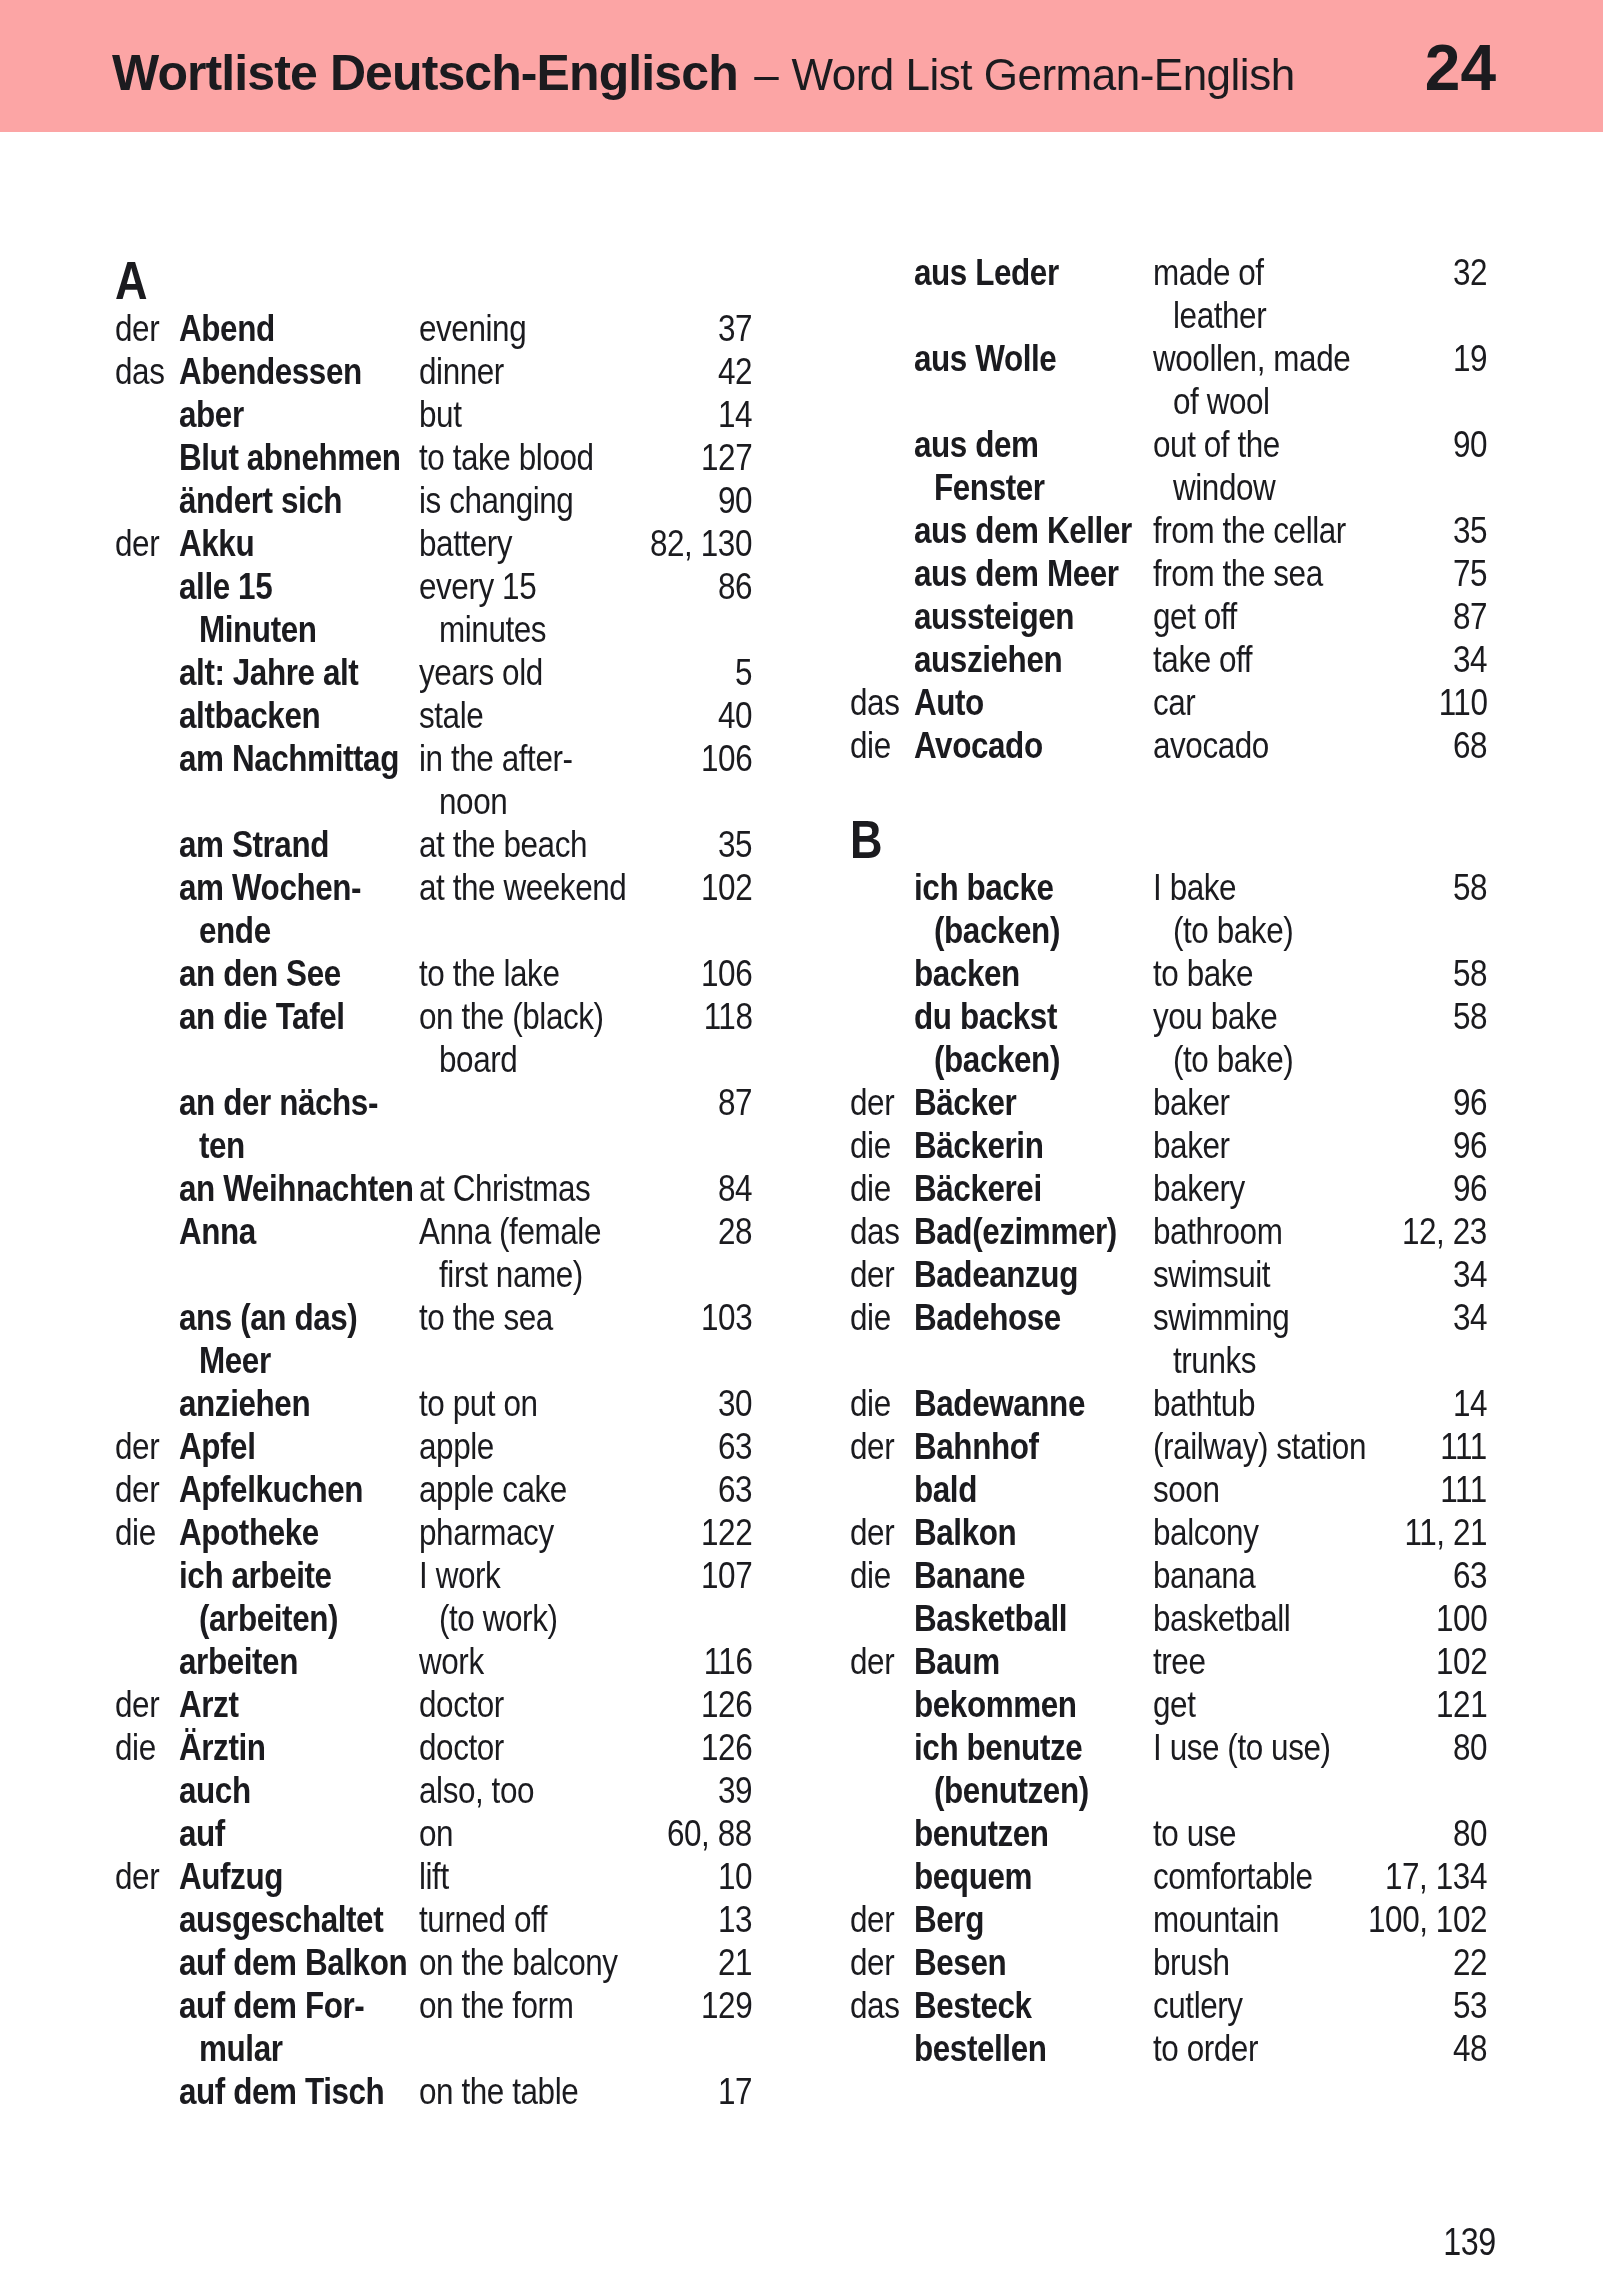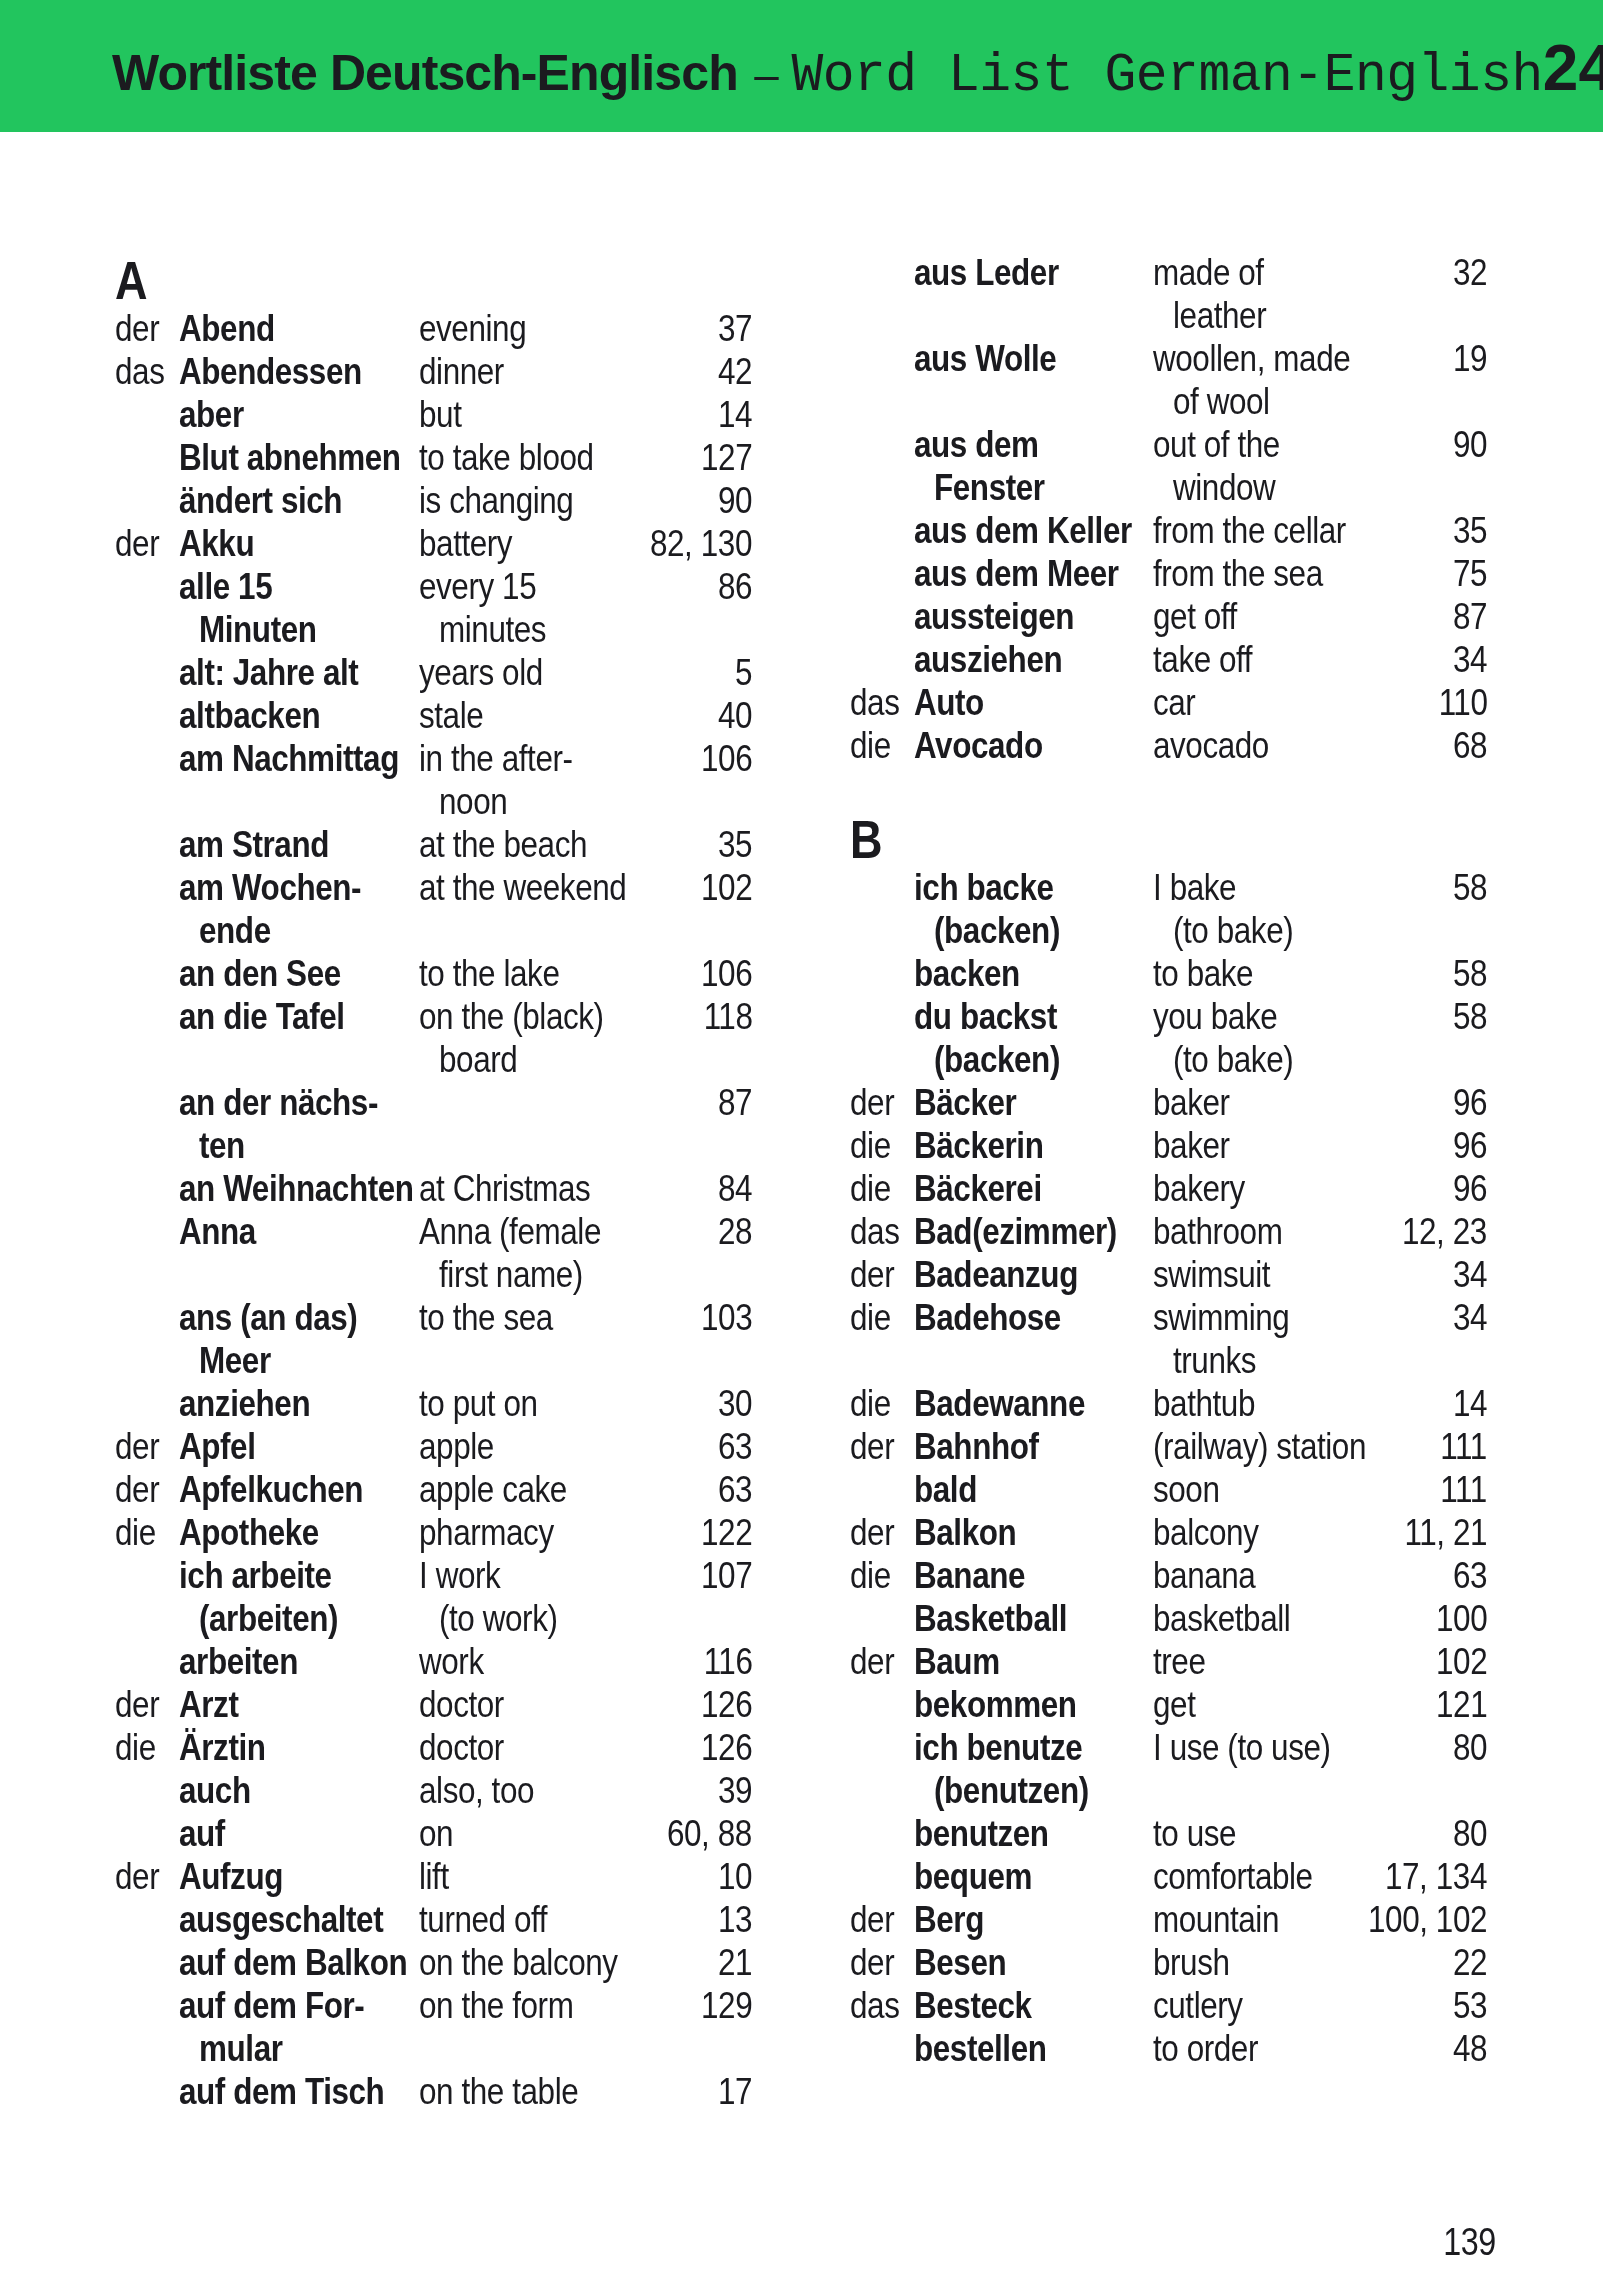"Wortliste Deutsch-Englisch" .band { background: #22c55e -> #fca5a5 }
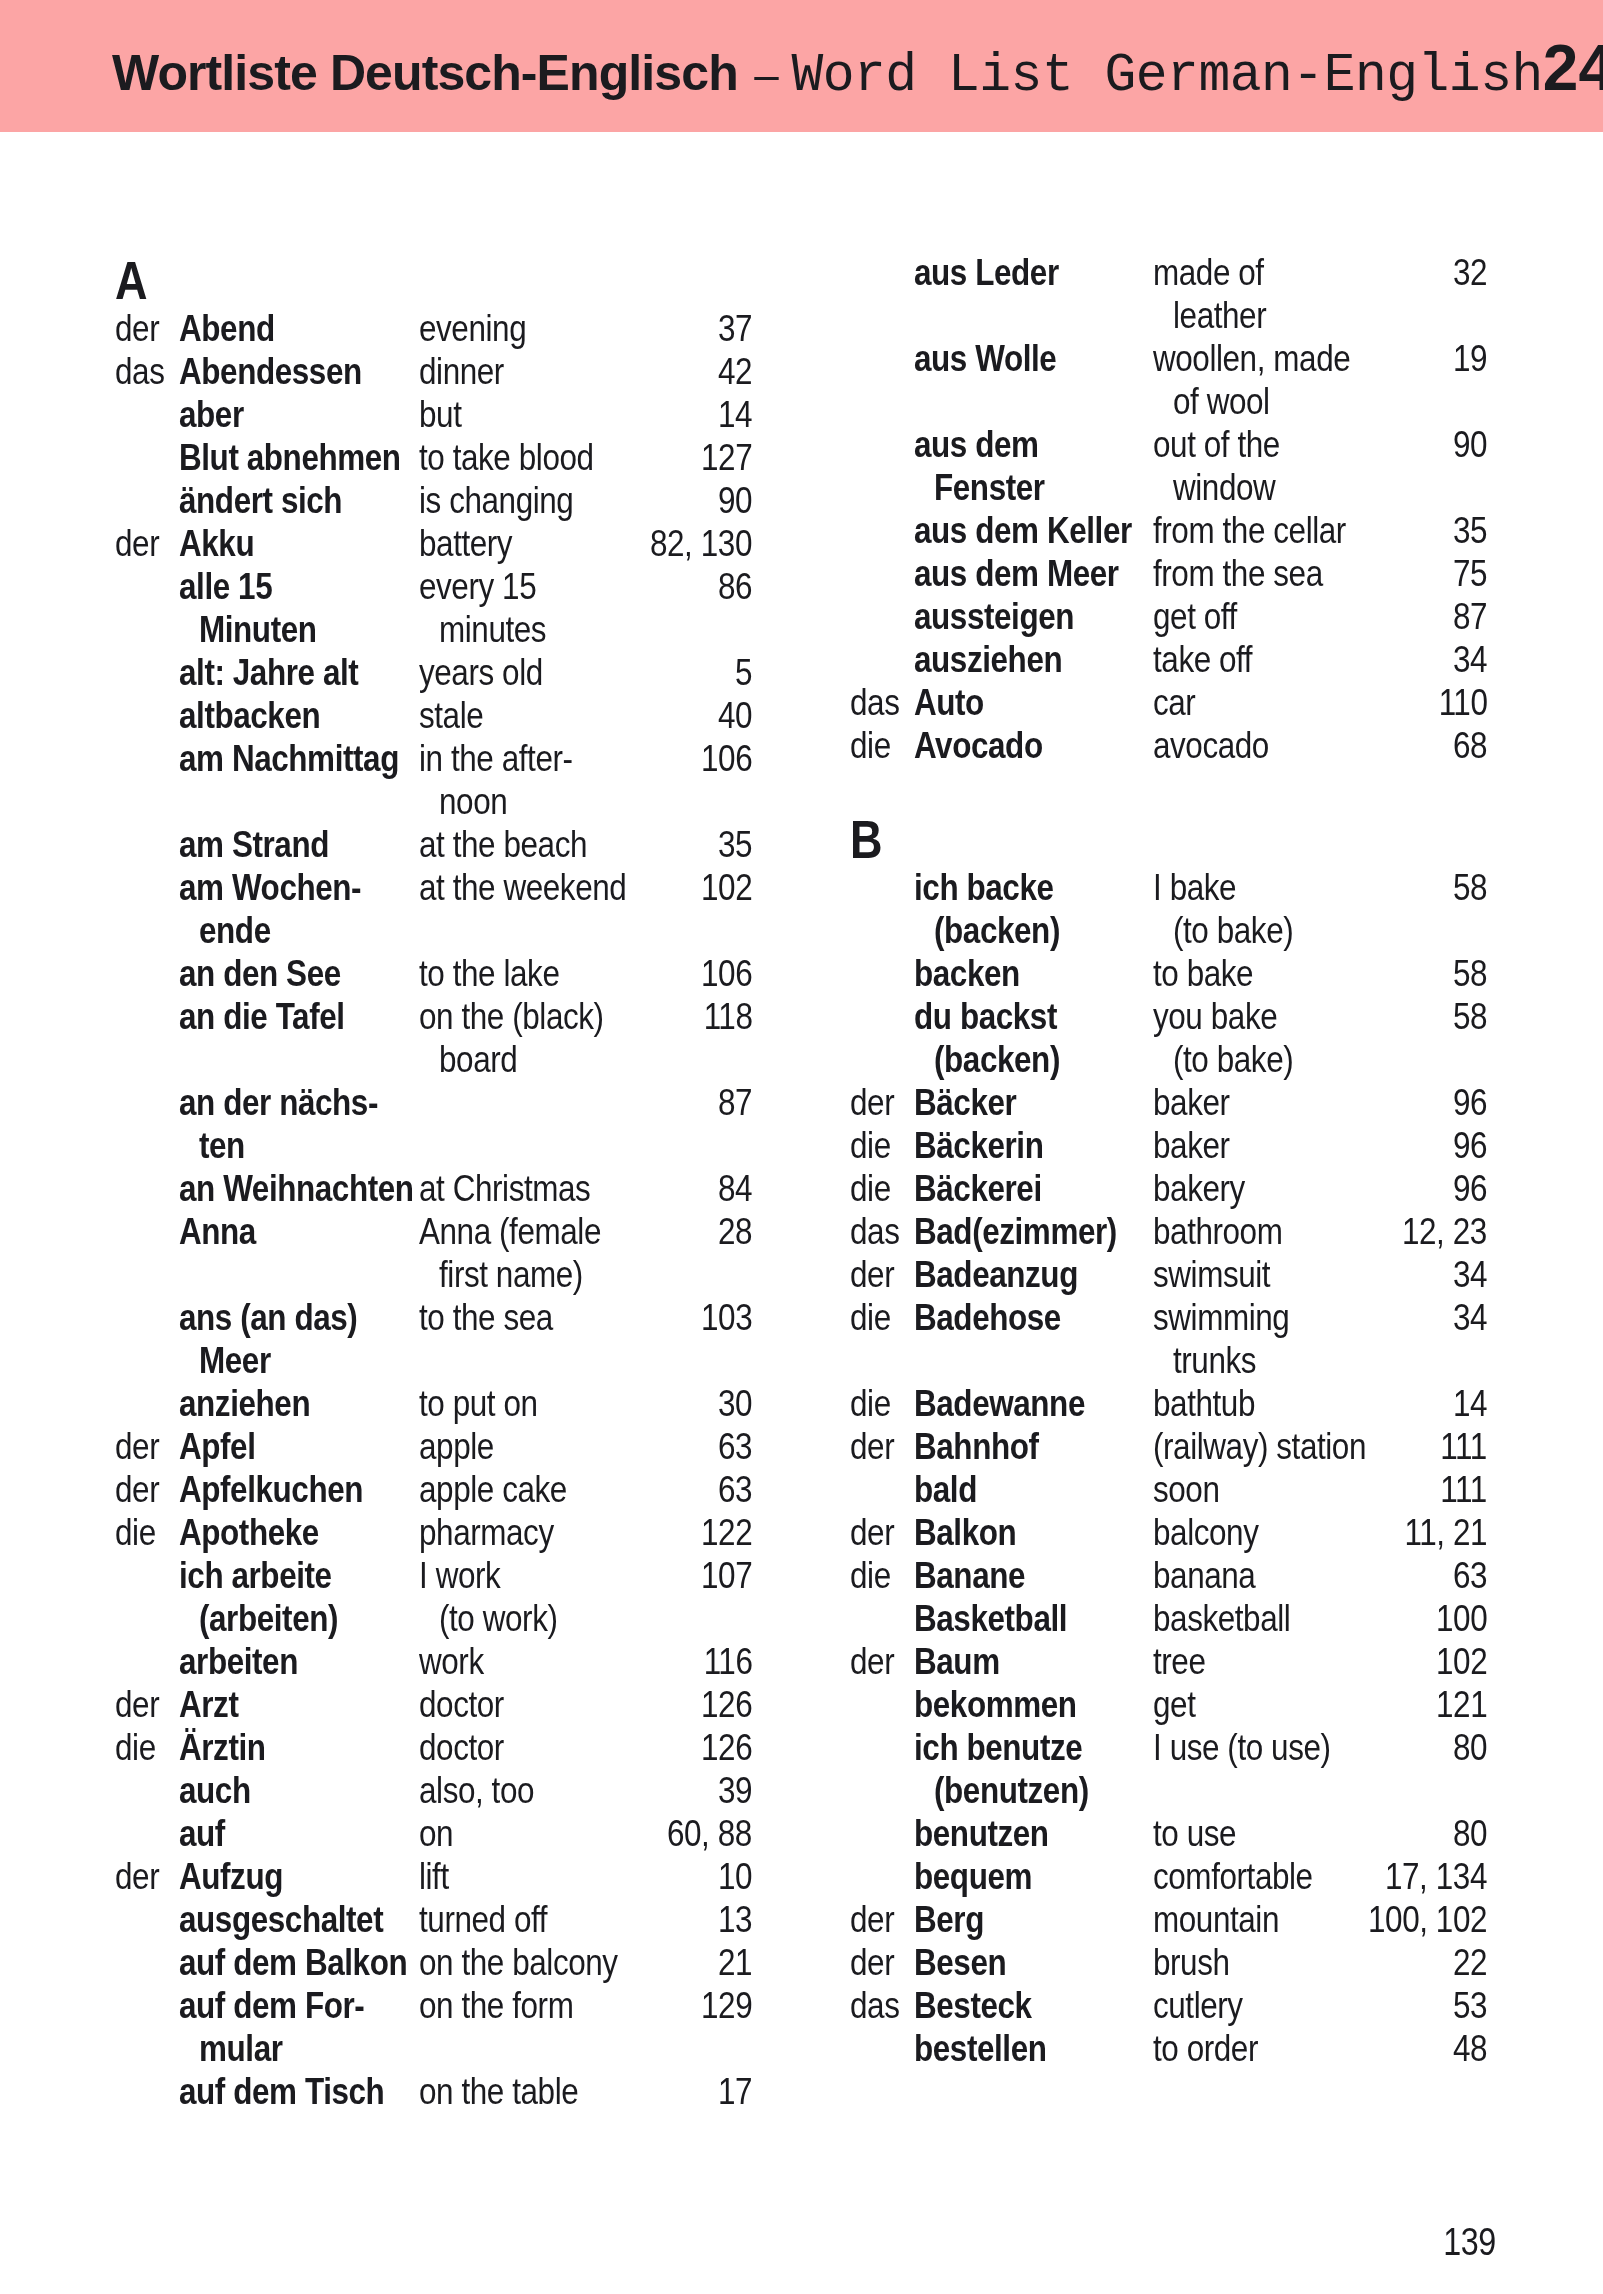"Word List German-English" .t-en { font-family: Liberation Mono, monospace -> none; font-size: 53px -> 44px }
